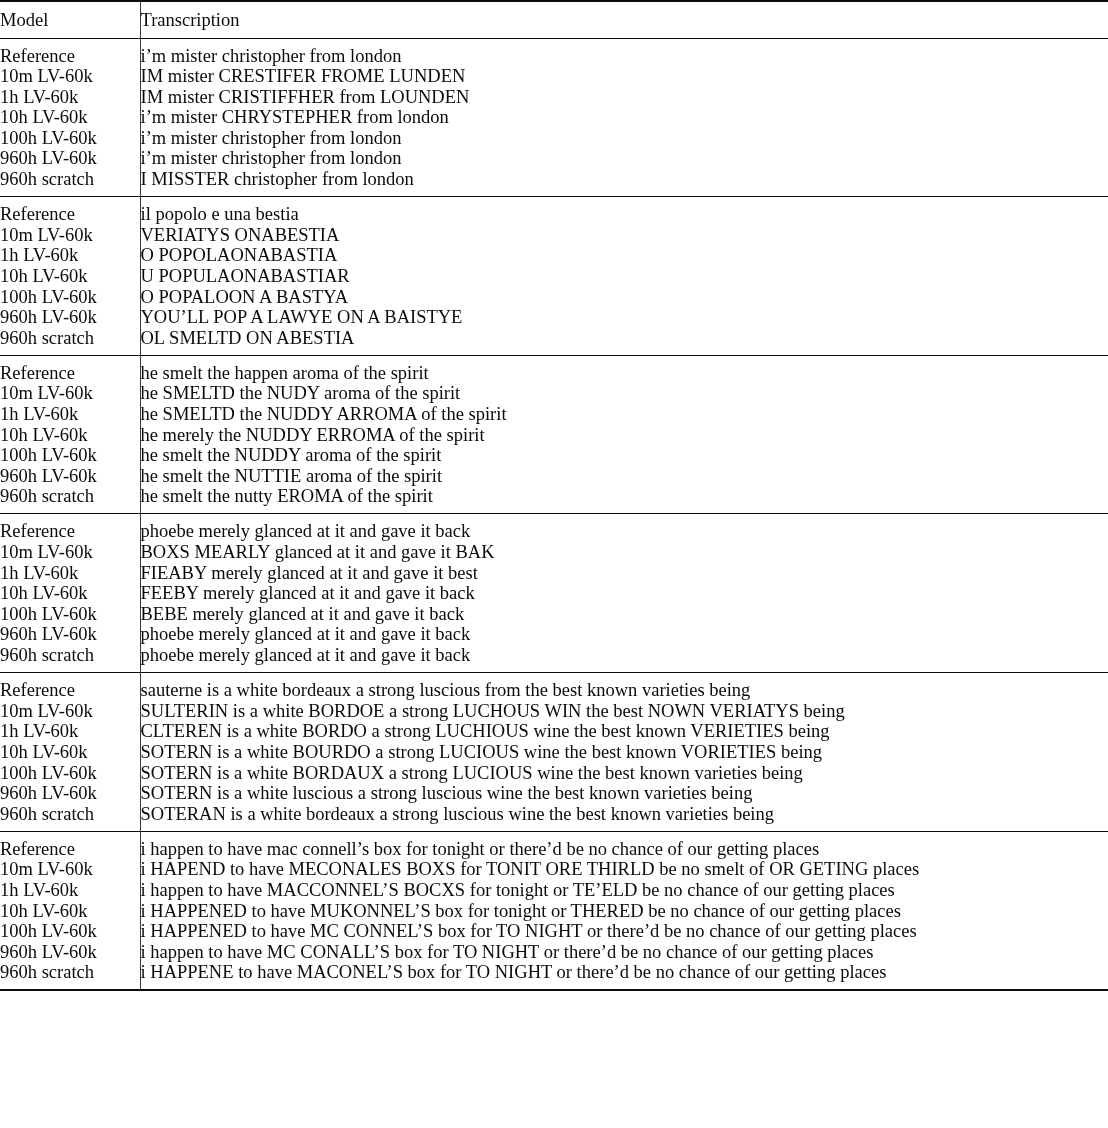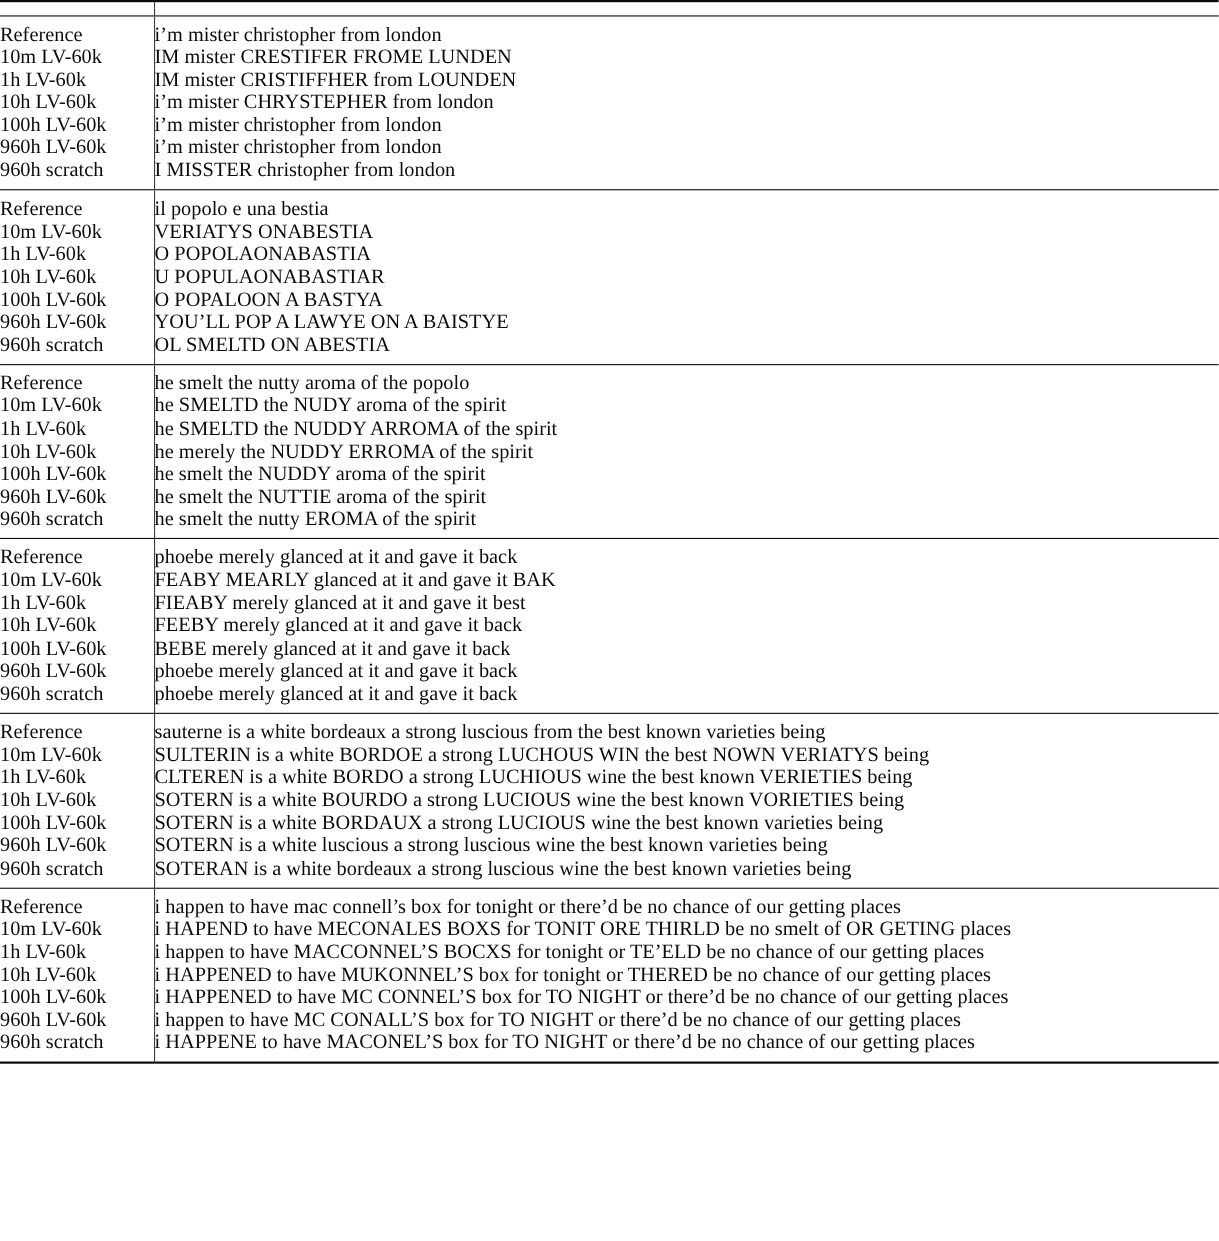"Model" tr.headrow { html: none -> <tr> <td>Model</td> <td>Transcription</td> </tr> }
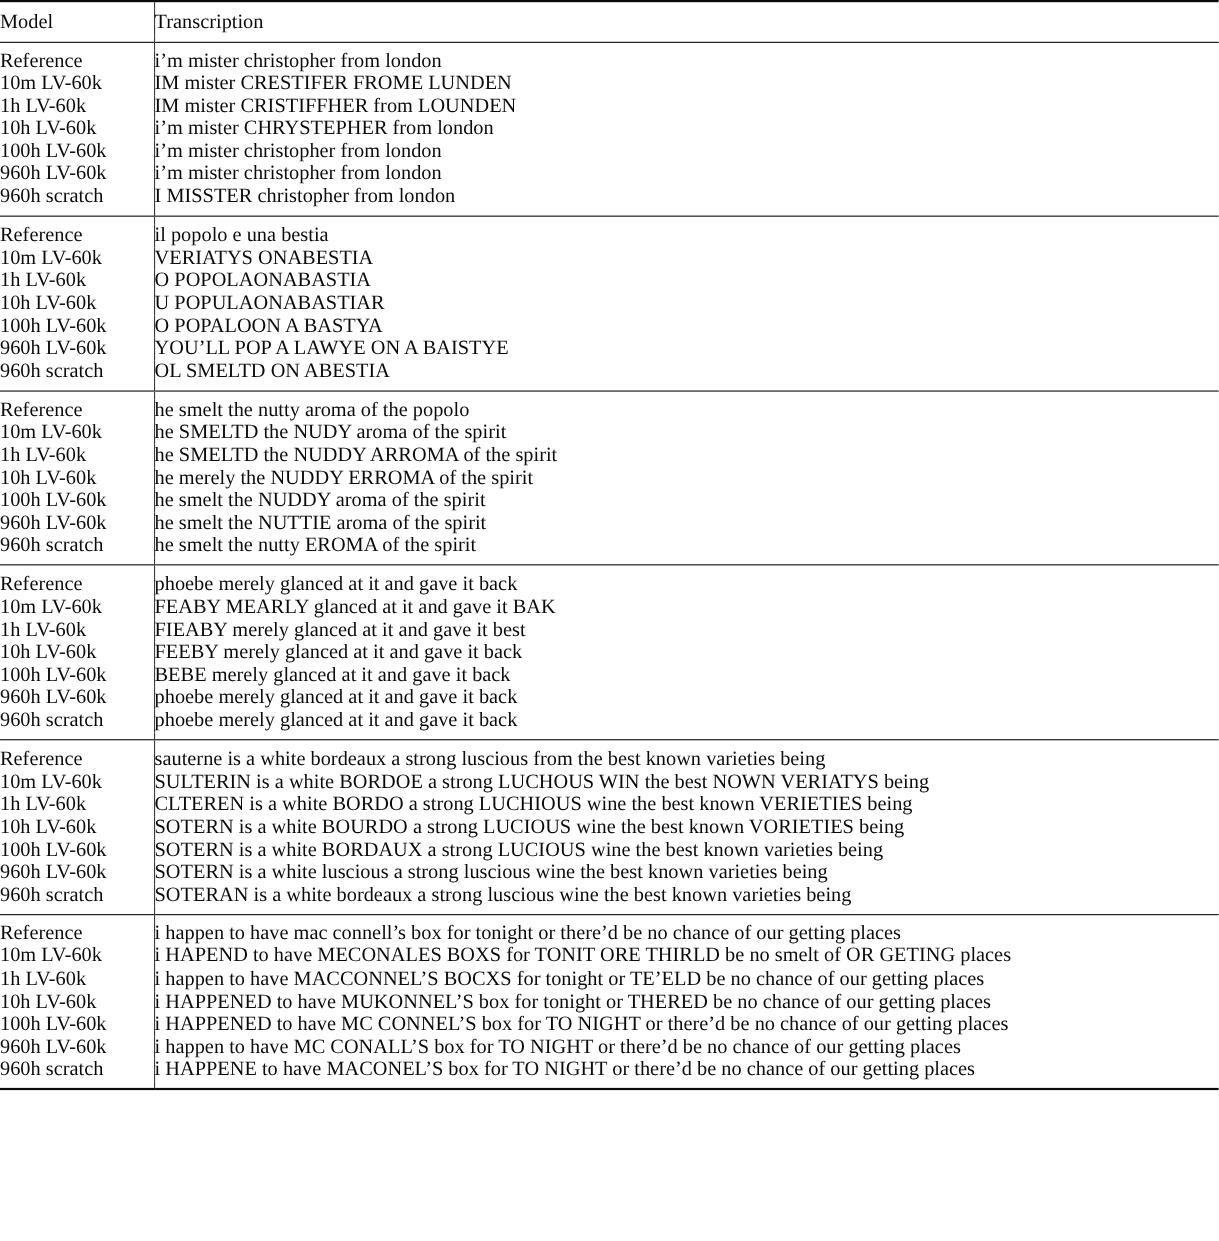"he smelt the nutty aroma" td.c-trans { text: nutty aroma of the popolo -> happen aroma of the spirit }
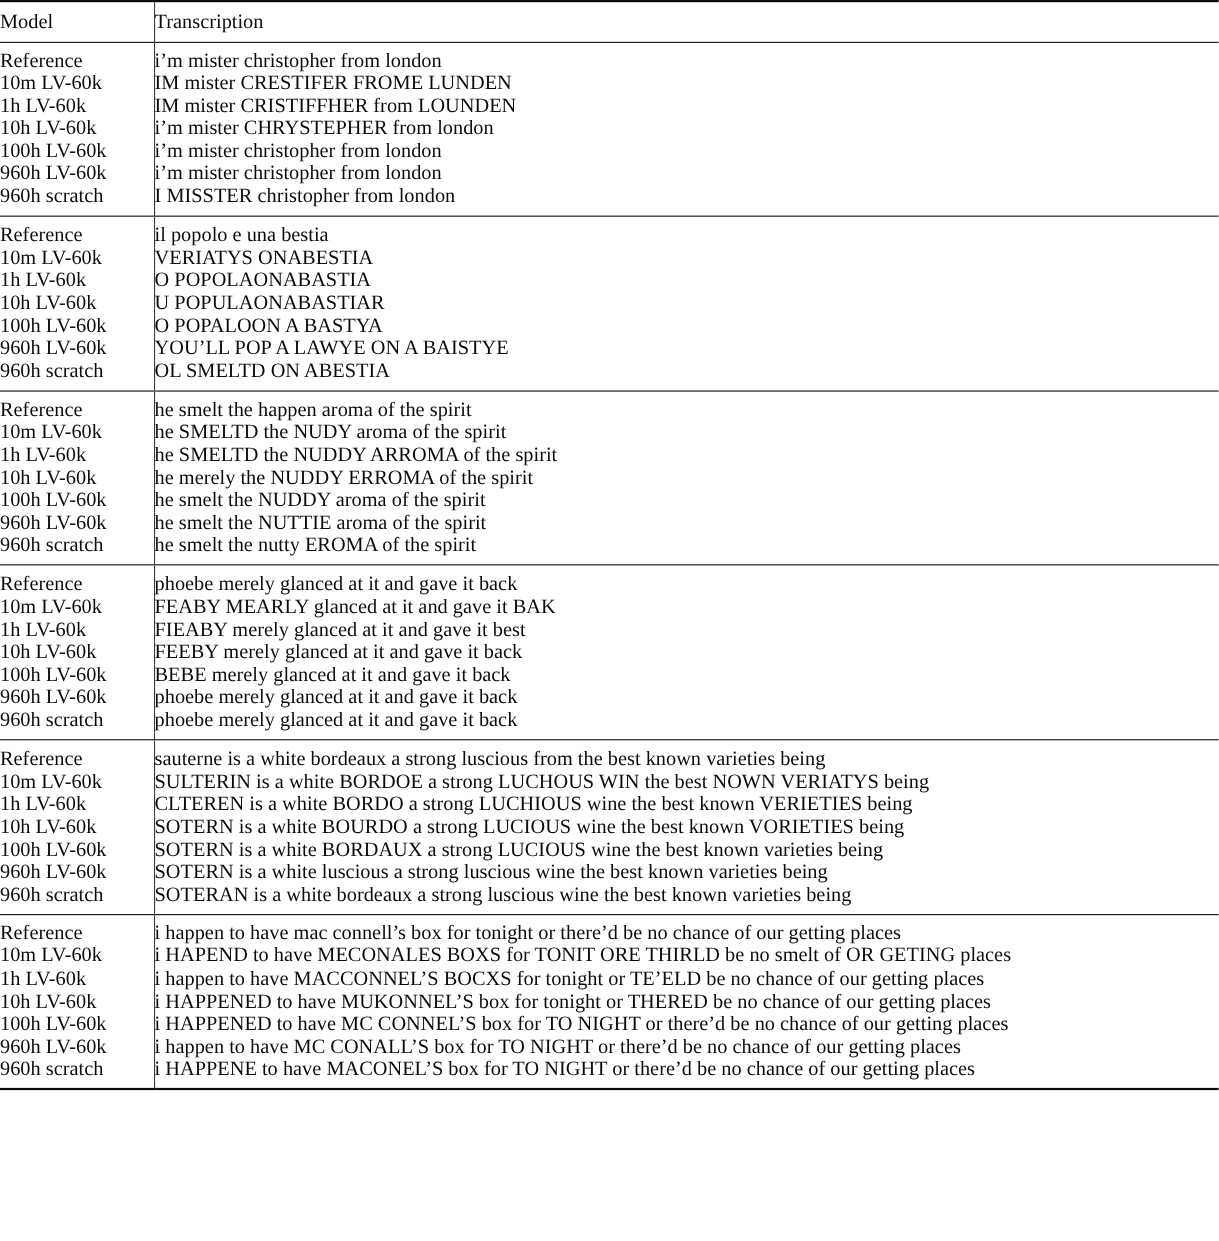"FEABY MEARLY glanced at it" td.c-trans { text: FEABY -> BOXS }
